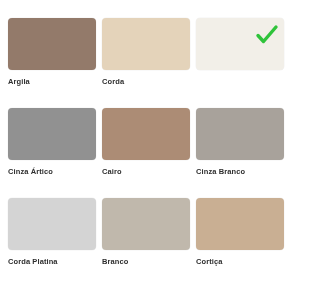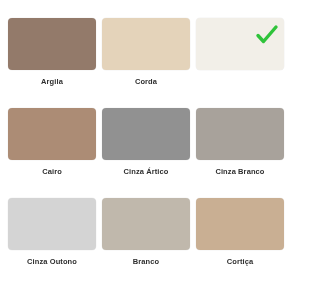"Argila" #palette-grid { text-align: center -> none }
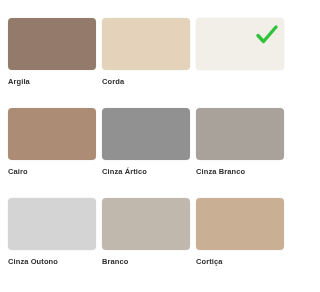"Cairo" div.swatch-cell { order: before "Cinza Ártico" -> after "Cinza Ártico" }
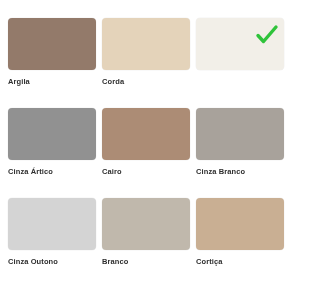"Cinza Outono" div.swatch-label { text: Cinza Outono -> Corda Platina }
